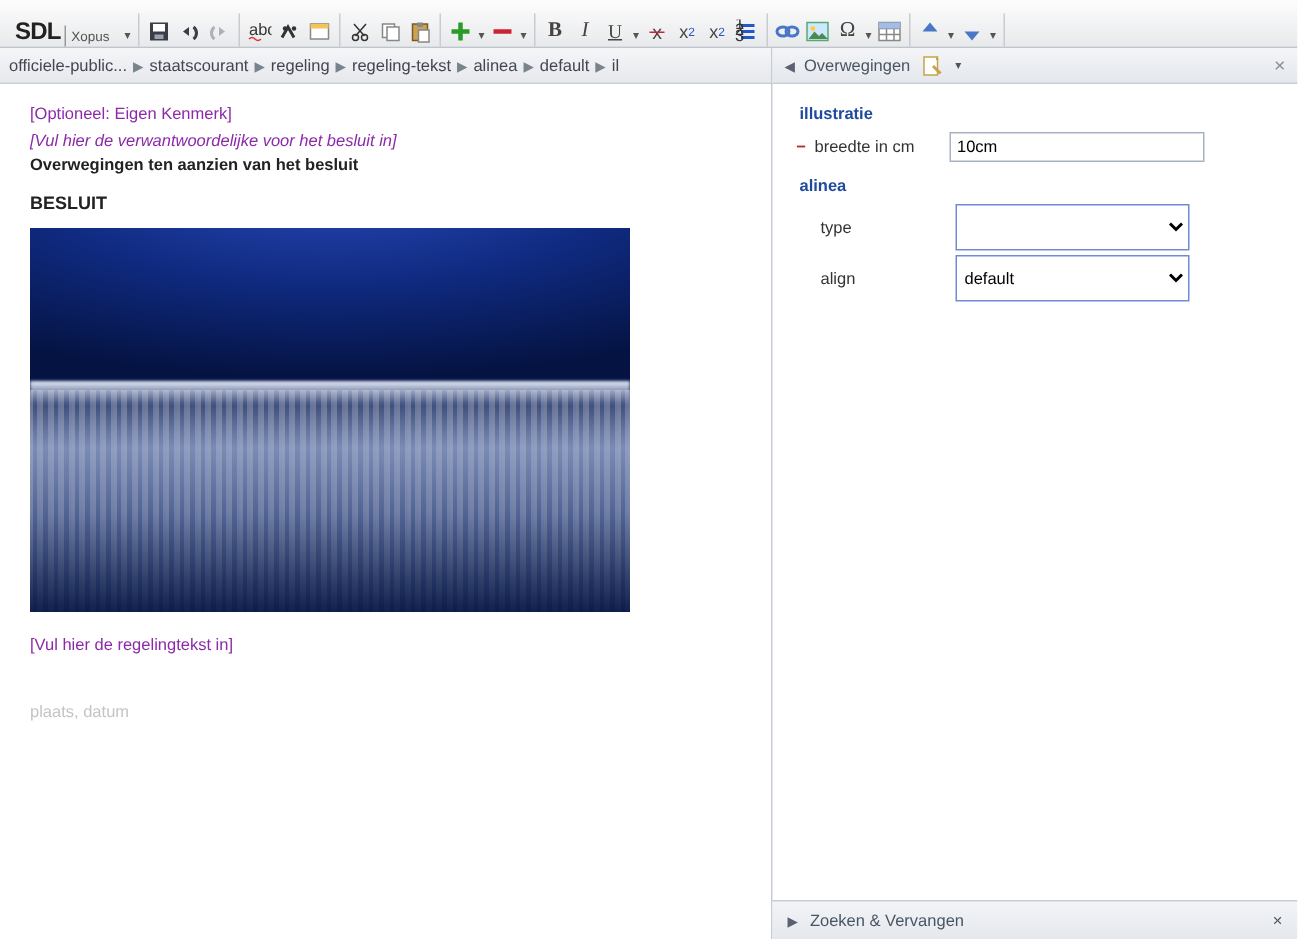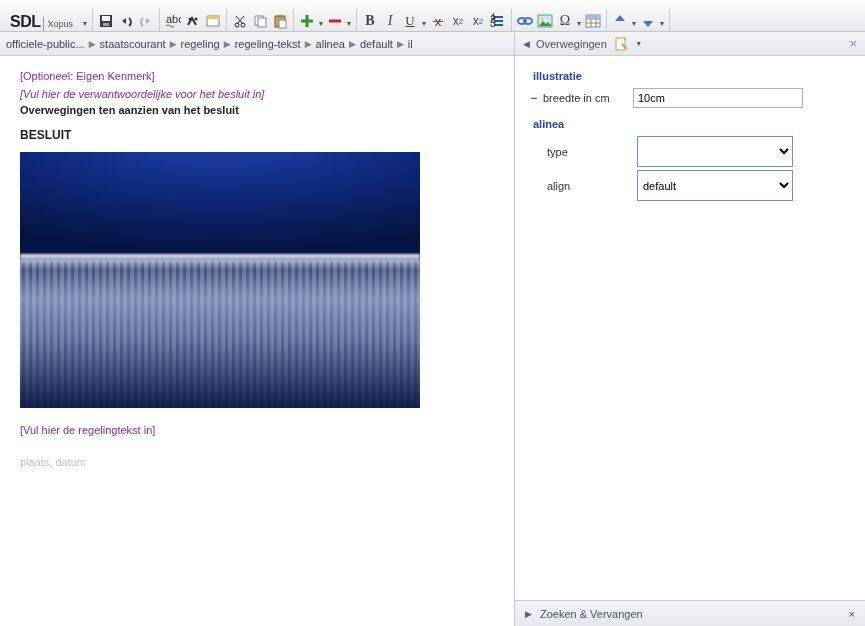"[Vul hier de regelingtekst in]" .regeling { margin-bottom: 20px -> 33px }
